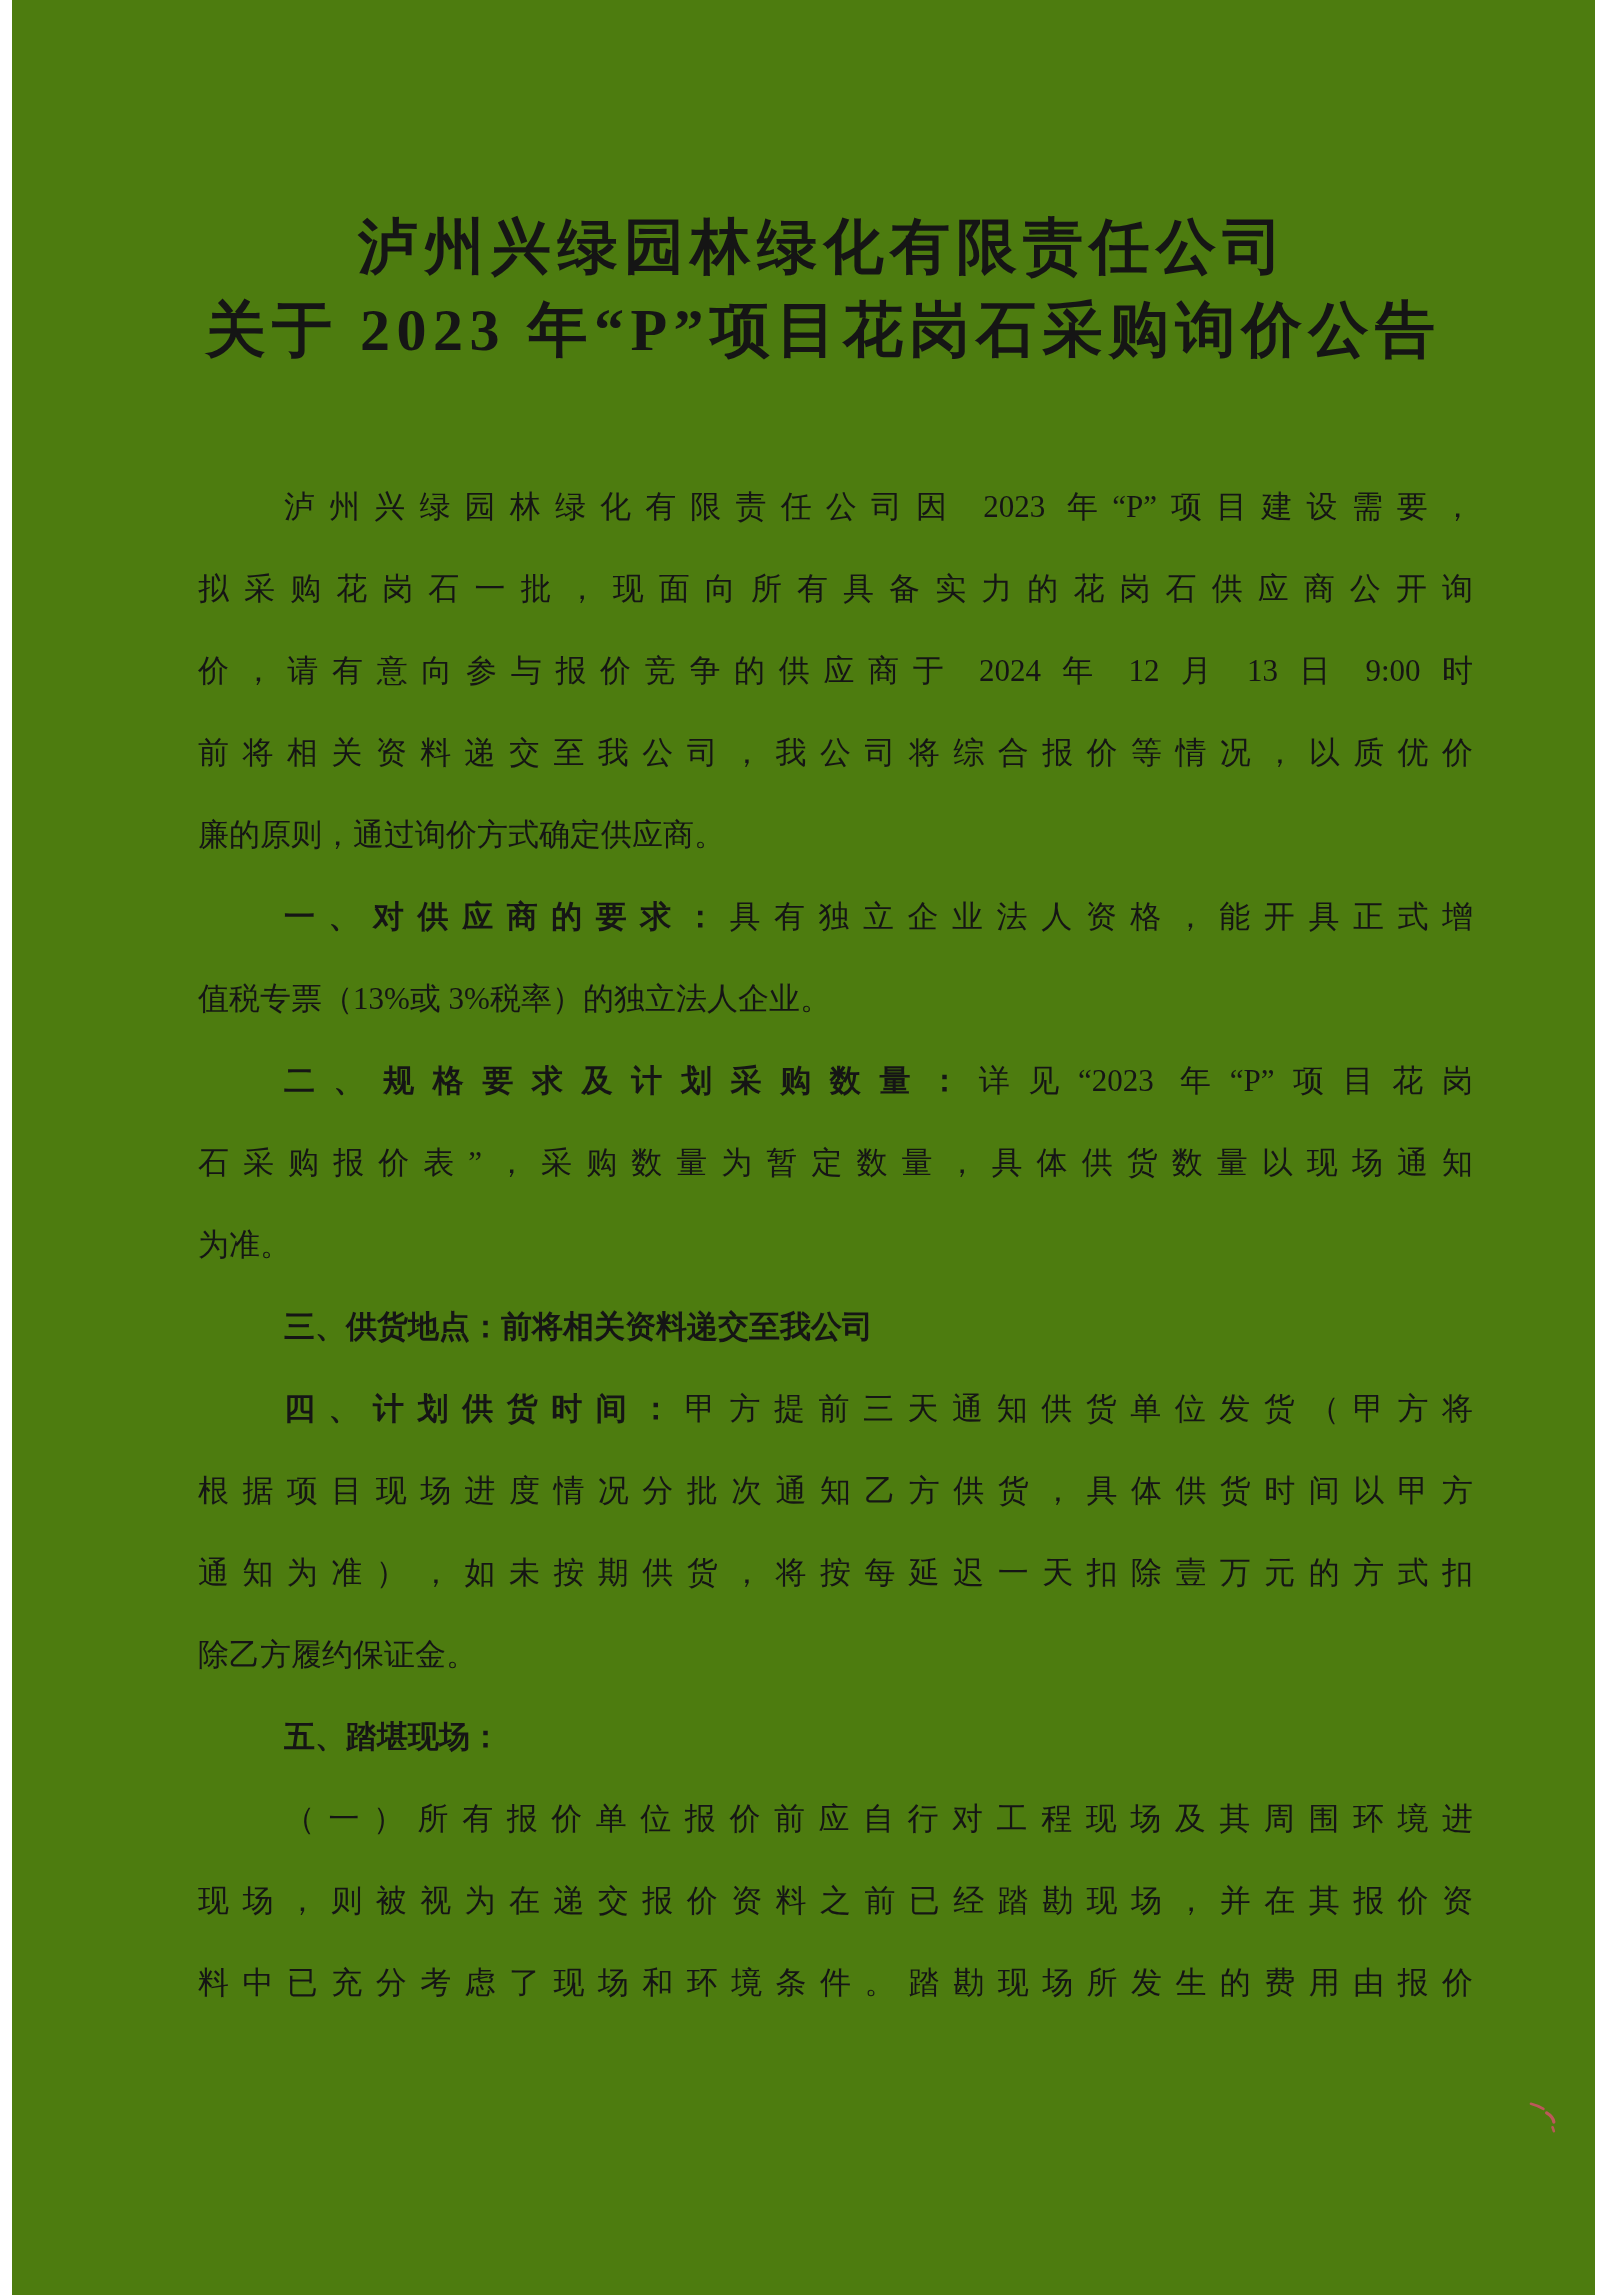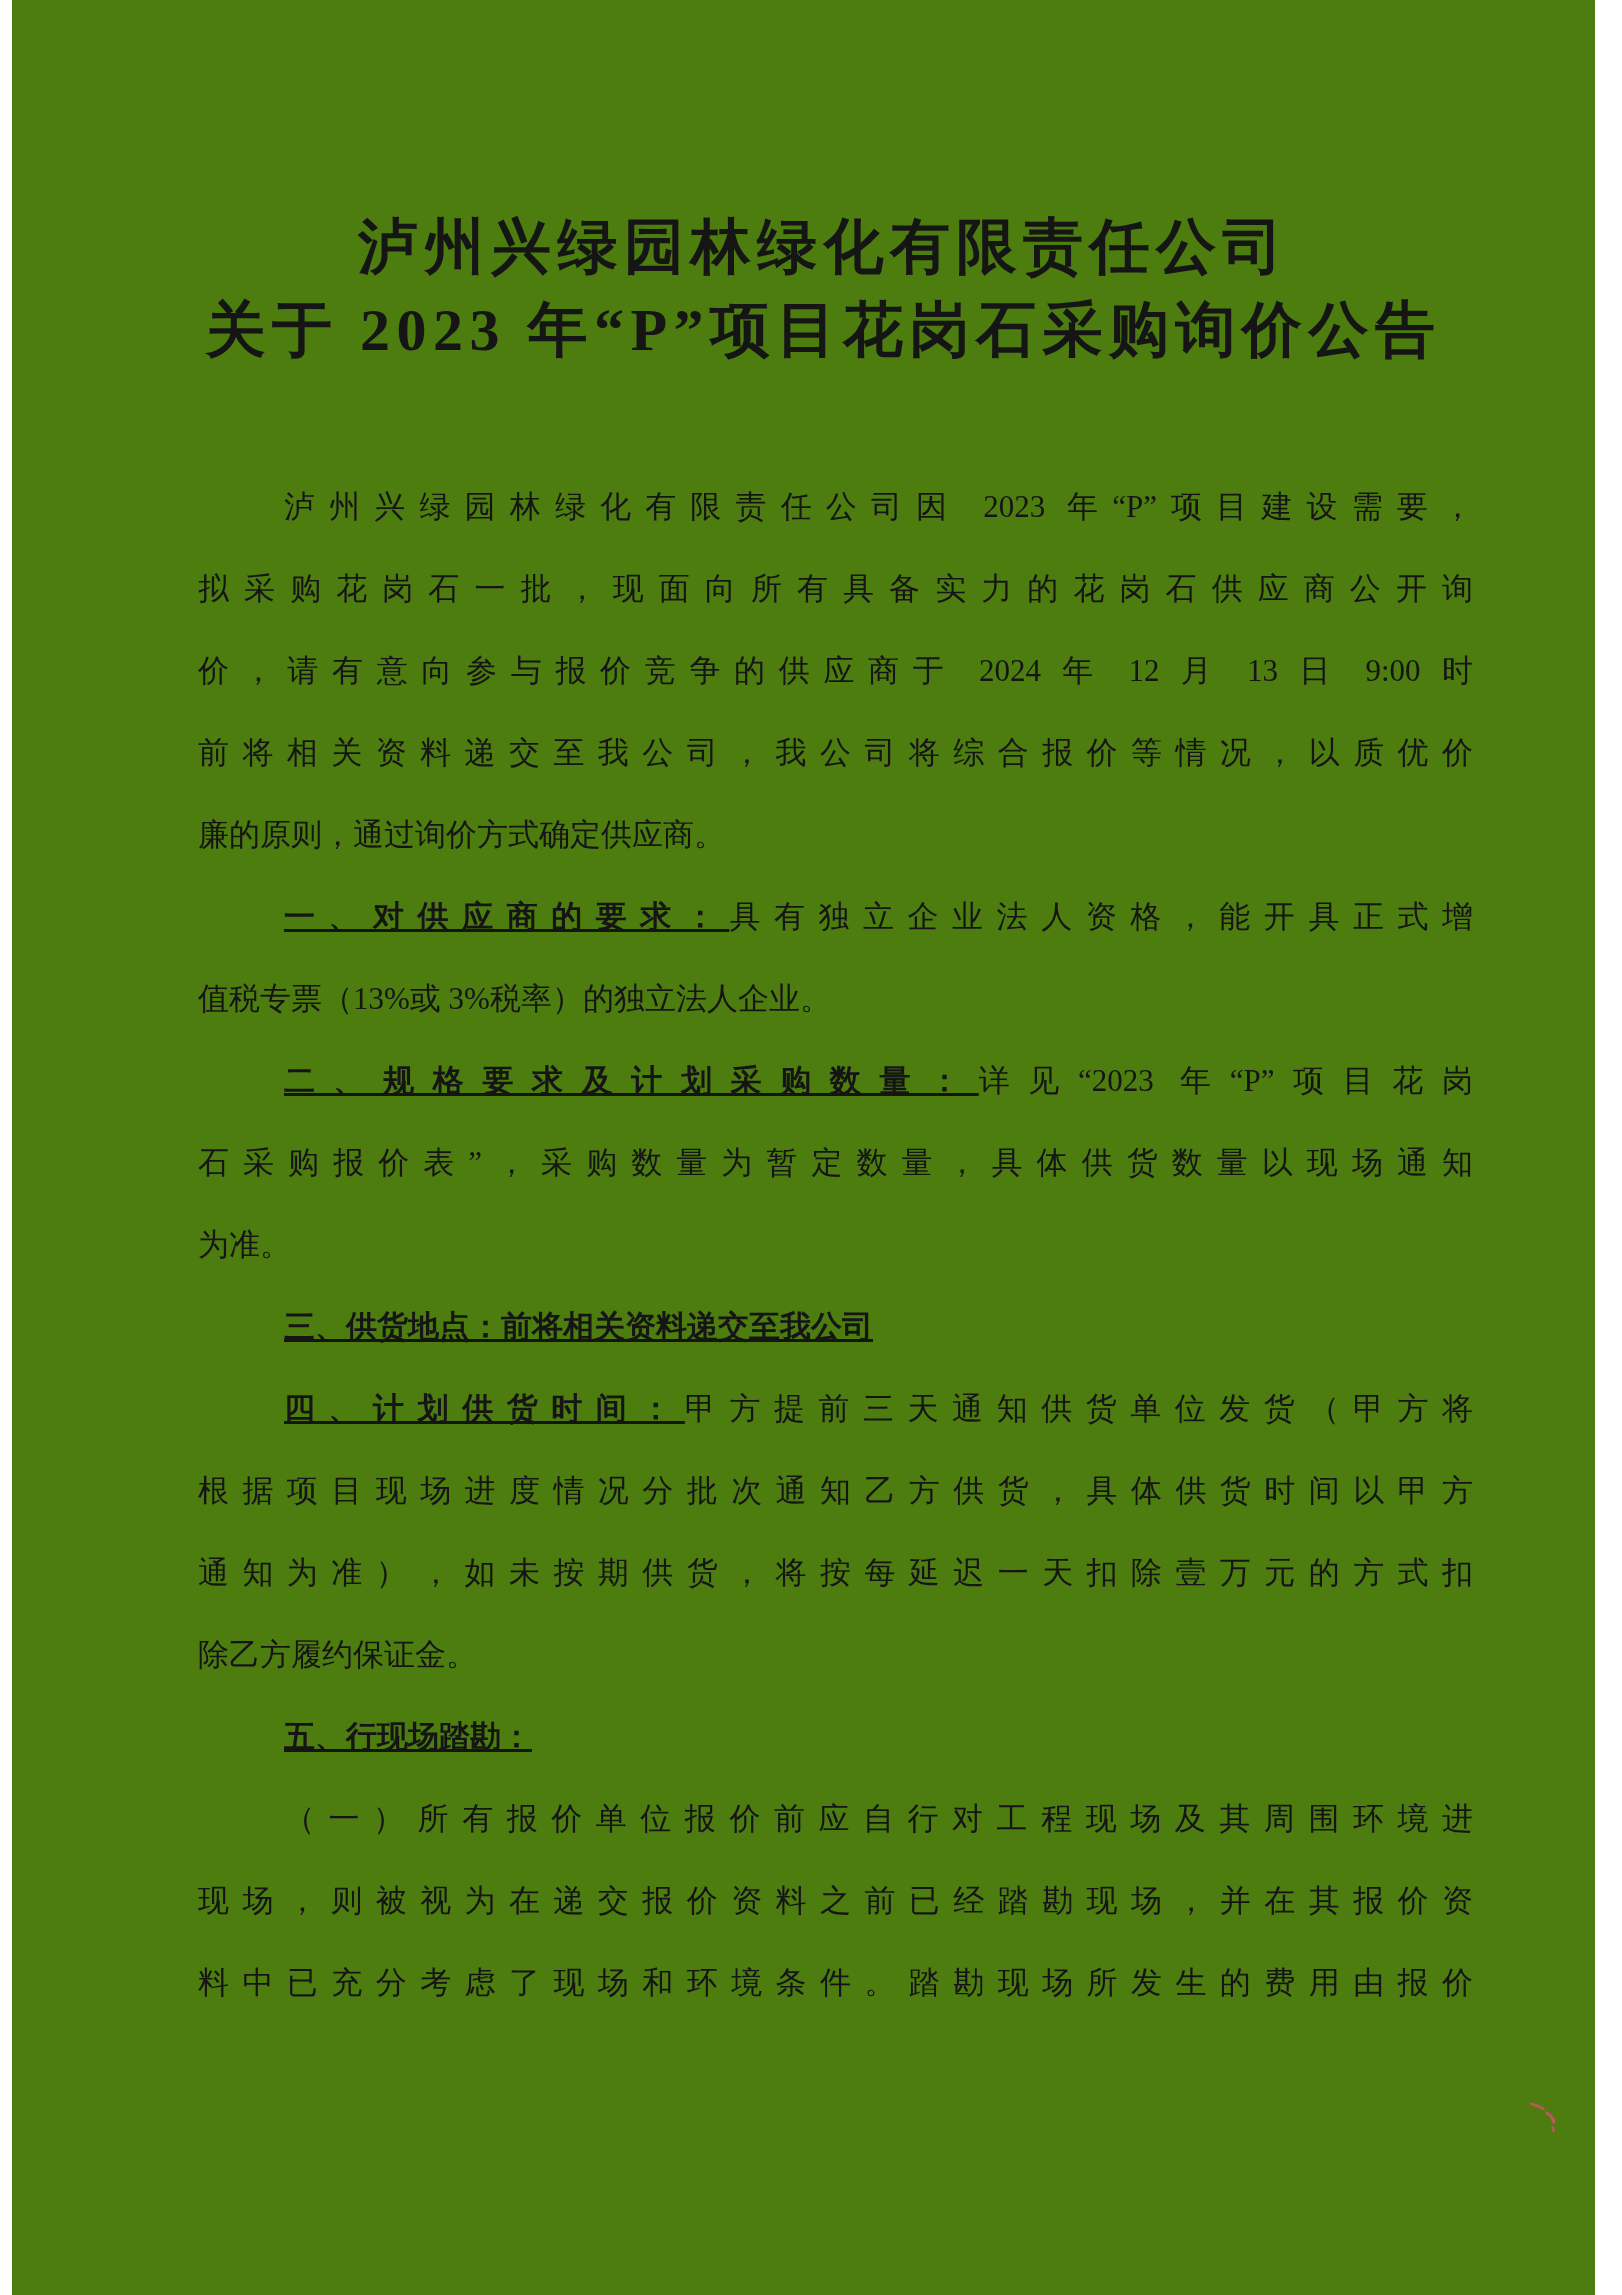"一、对供应商的要求：" .b { text-decoration: underline -> none }
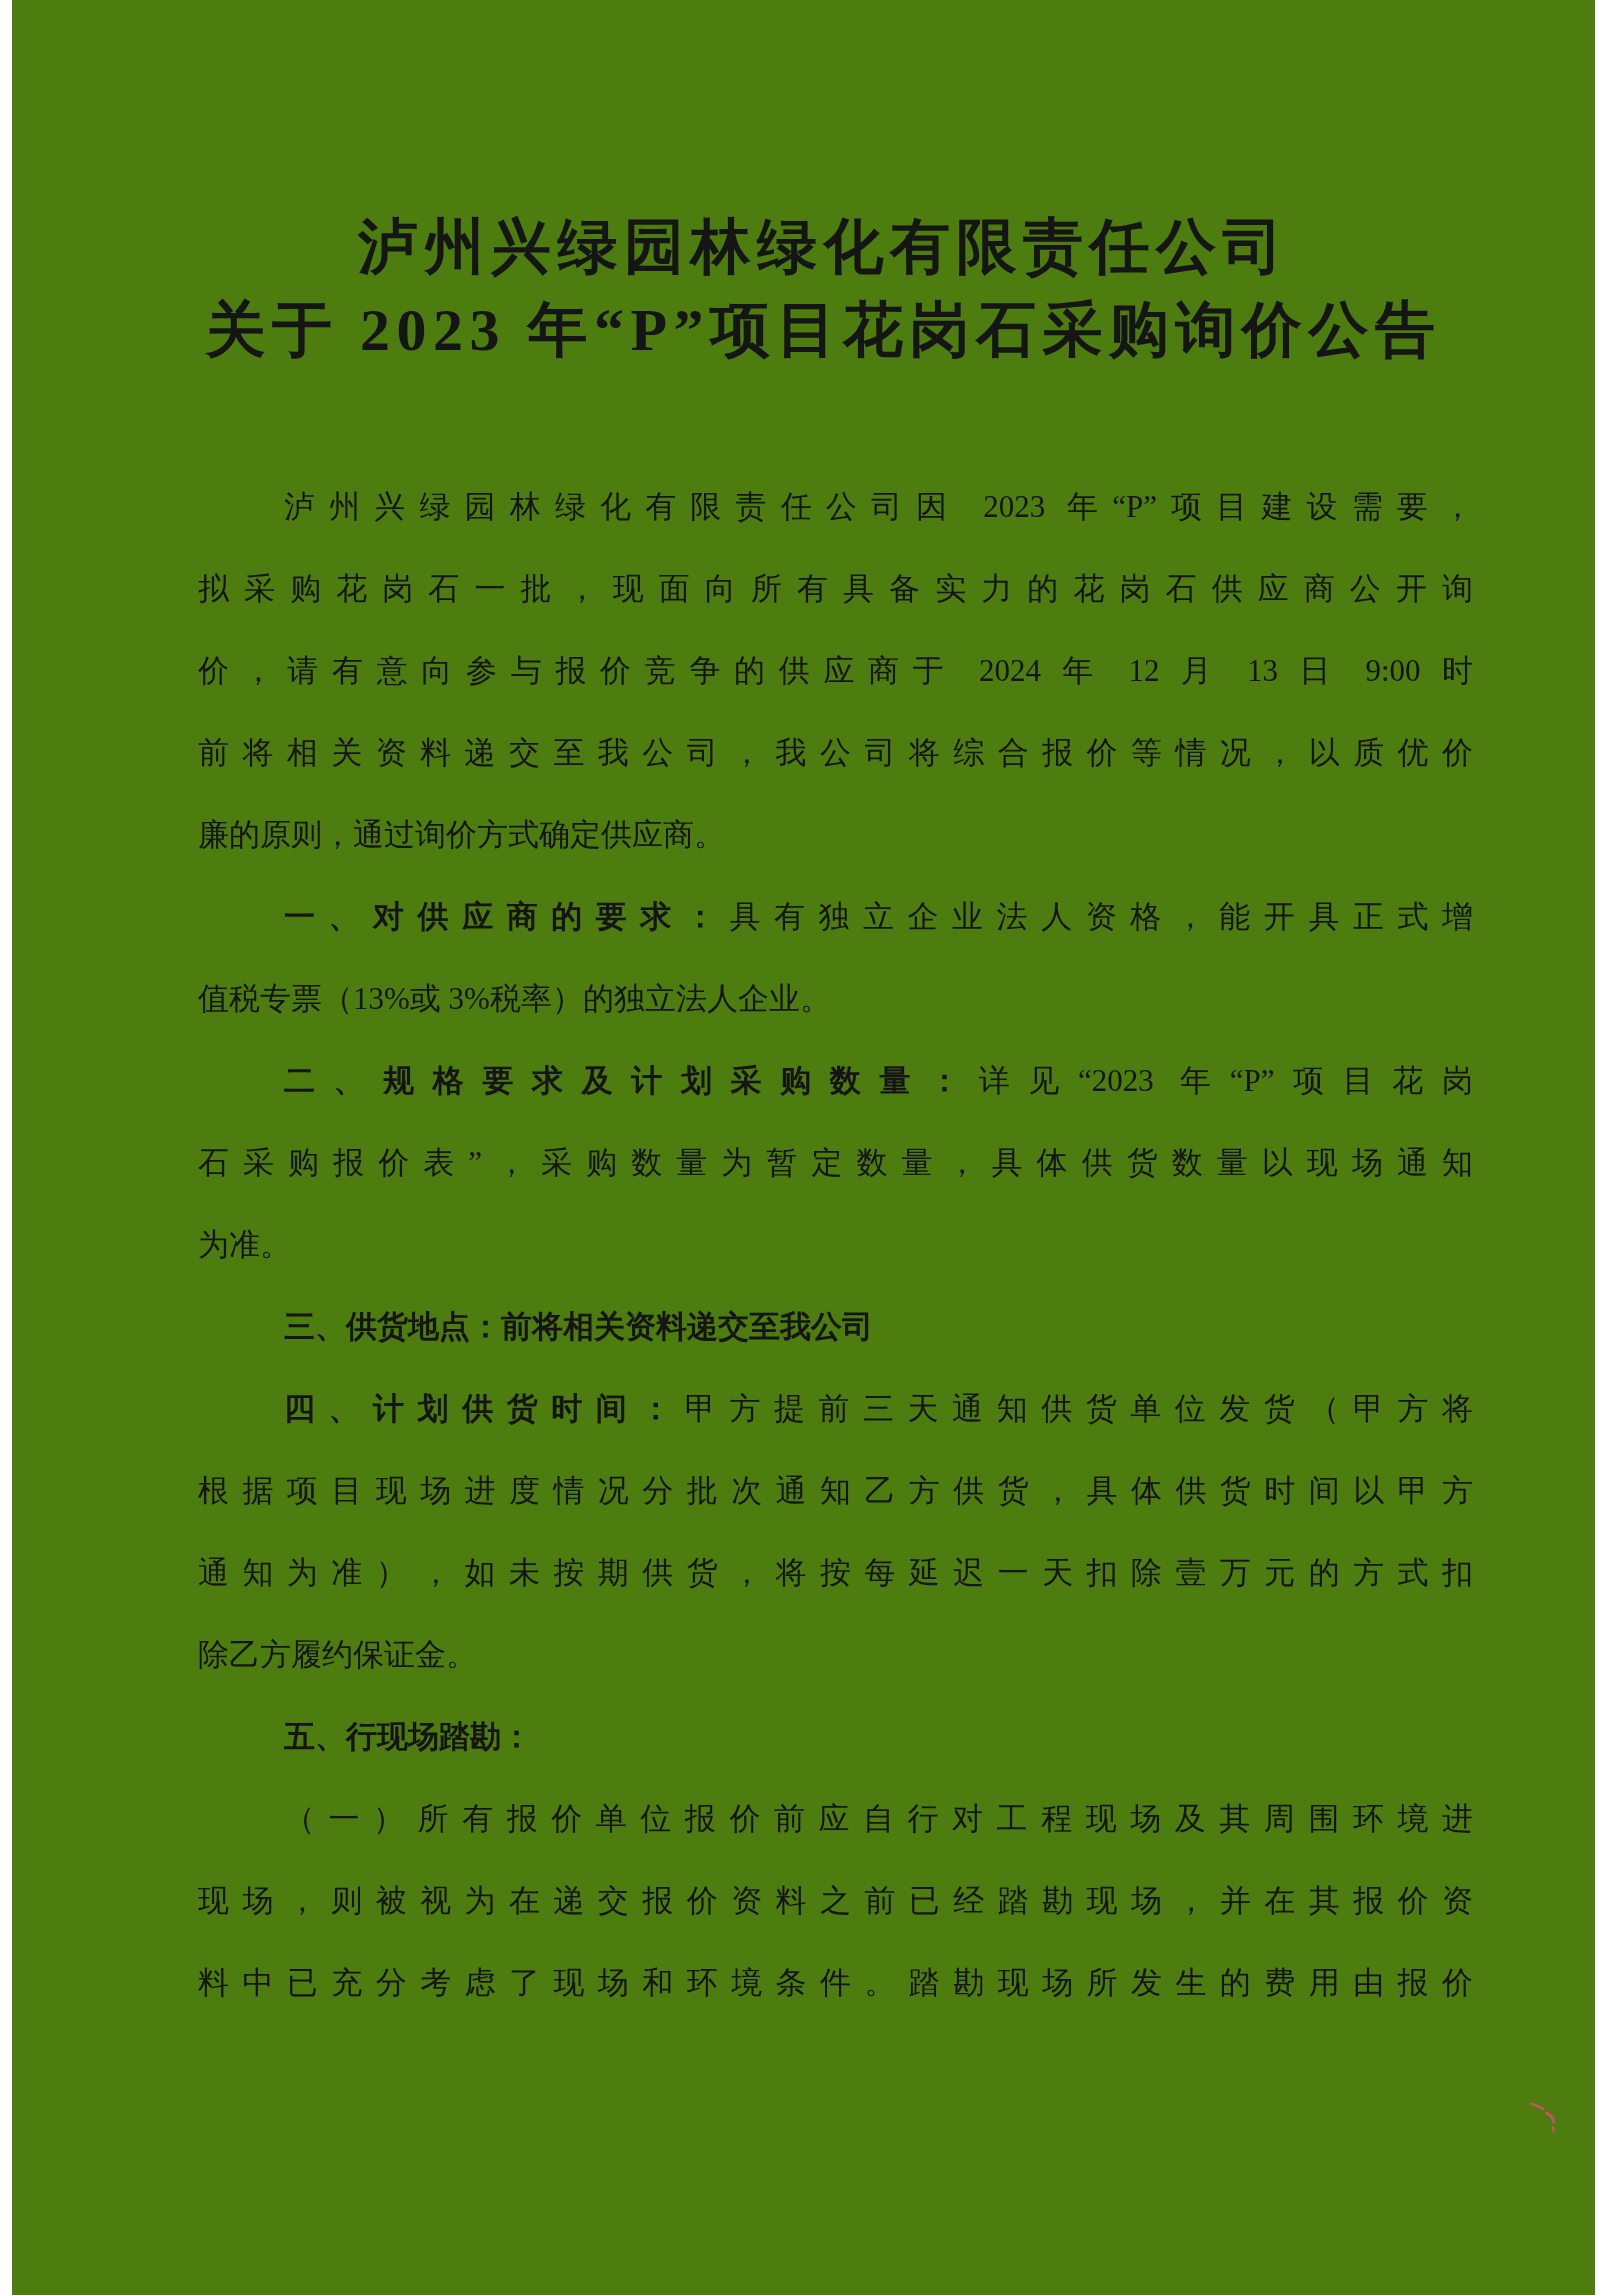"五、行现场踏勘：" span.b { text: 行现场踏勘 -> 踏堪现场 }
